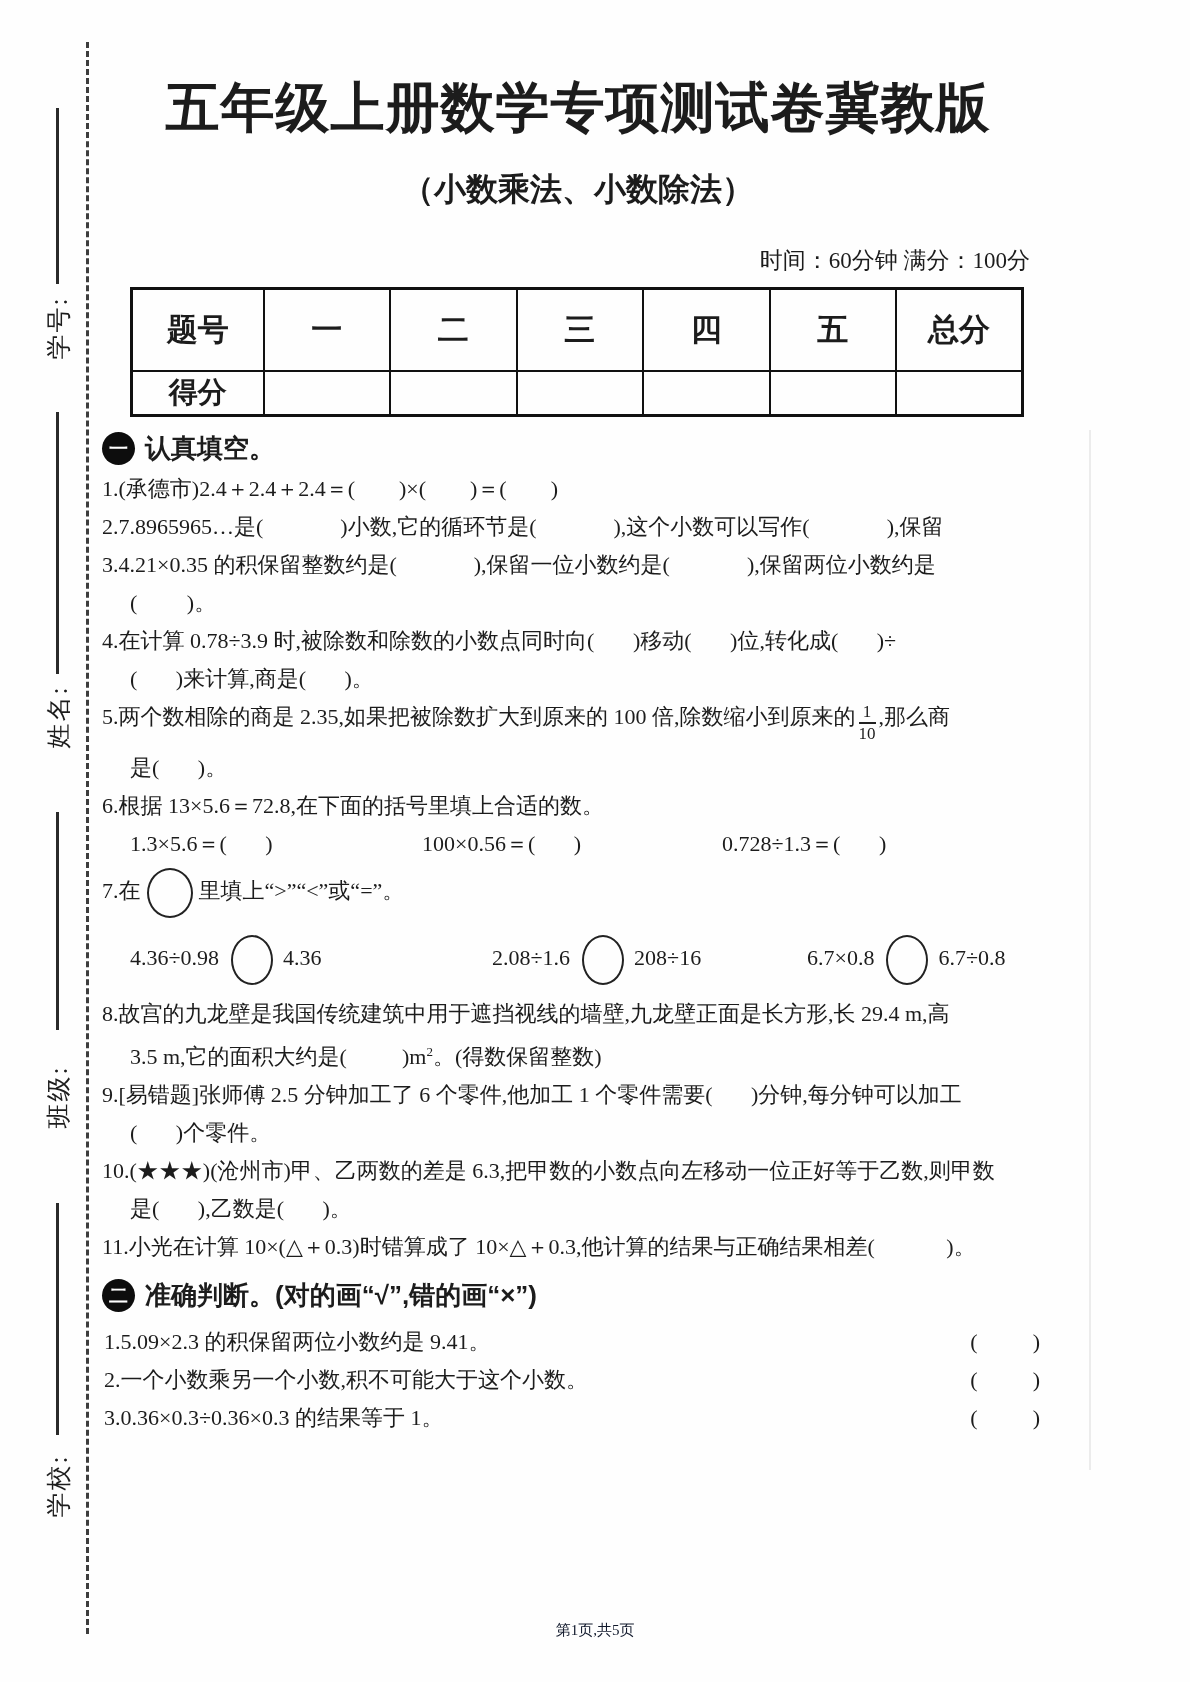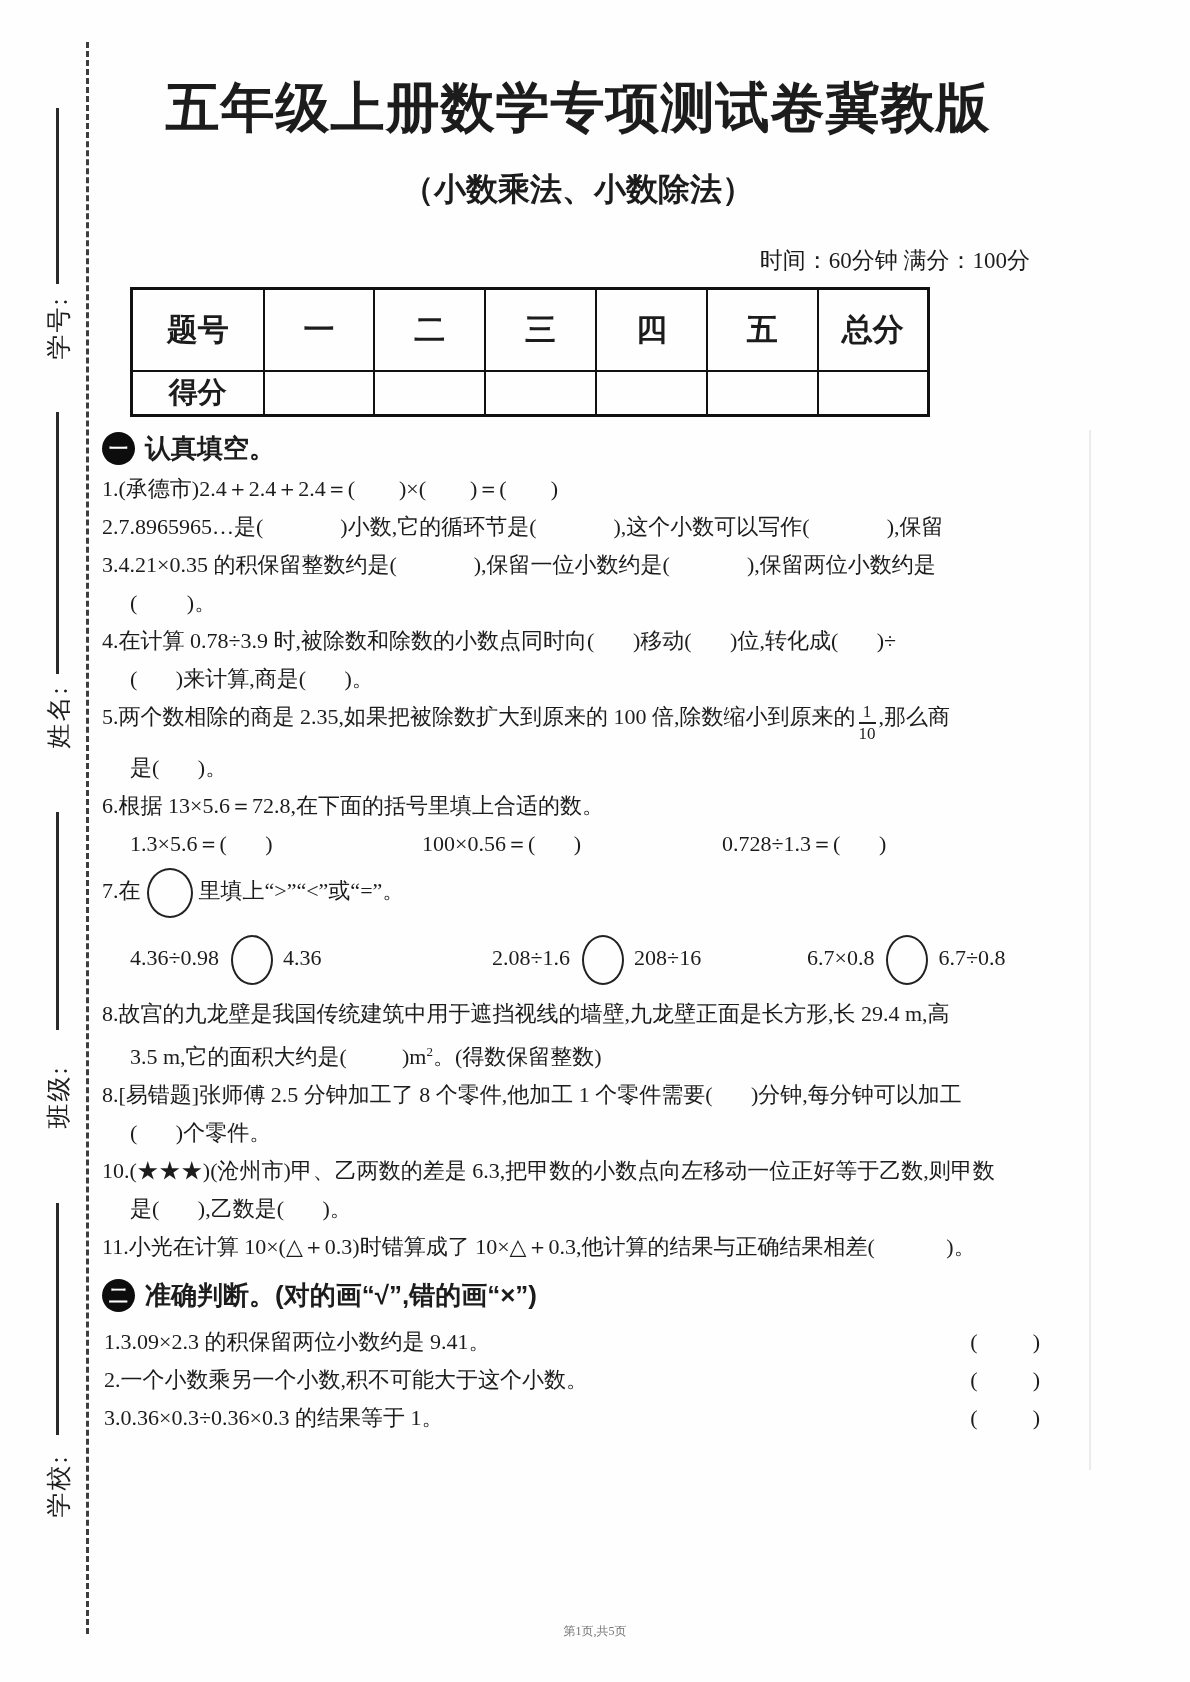"题号" table.score { width: 800px -> 894px }
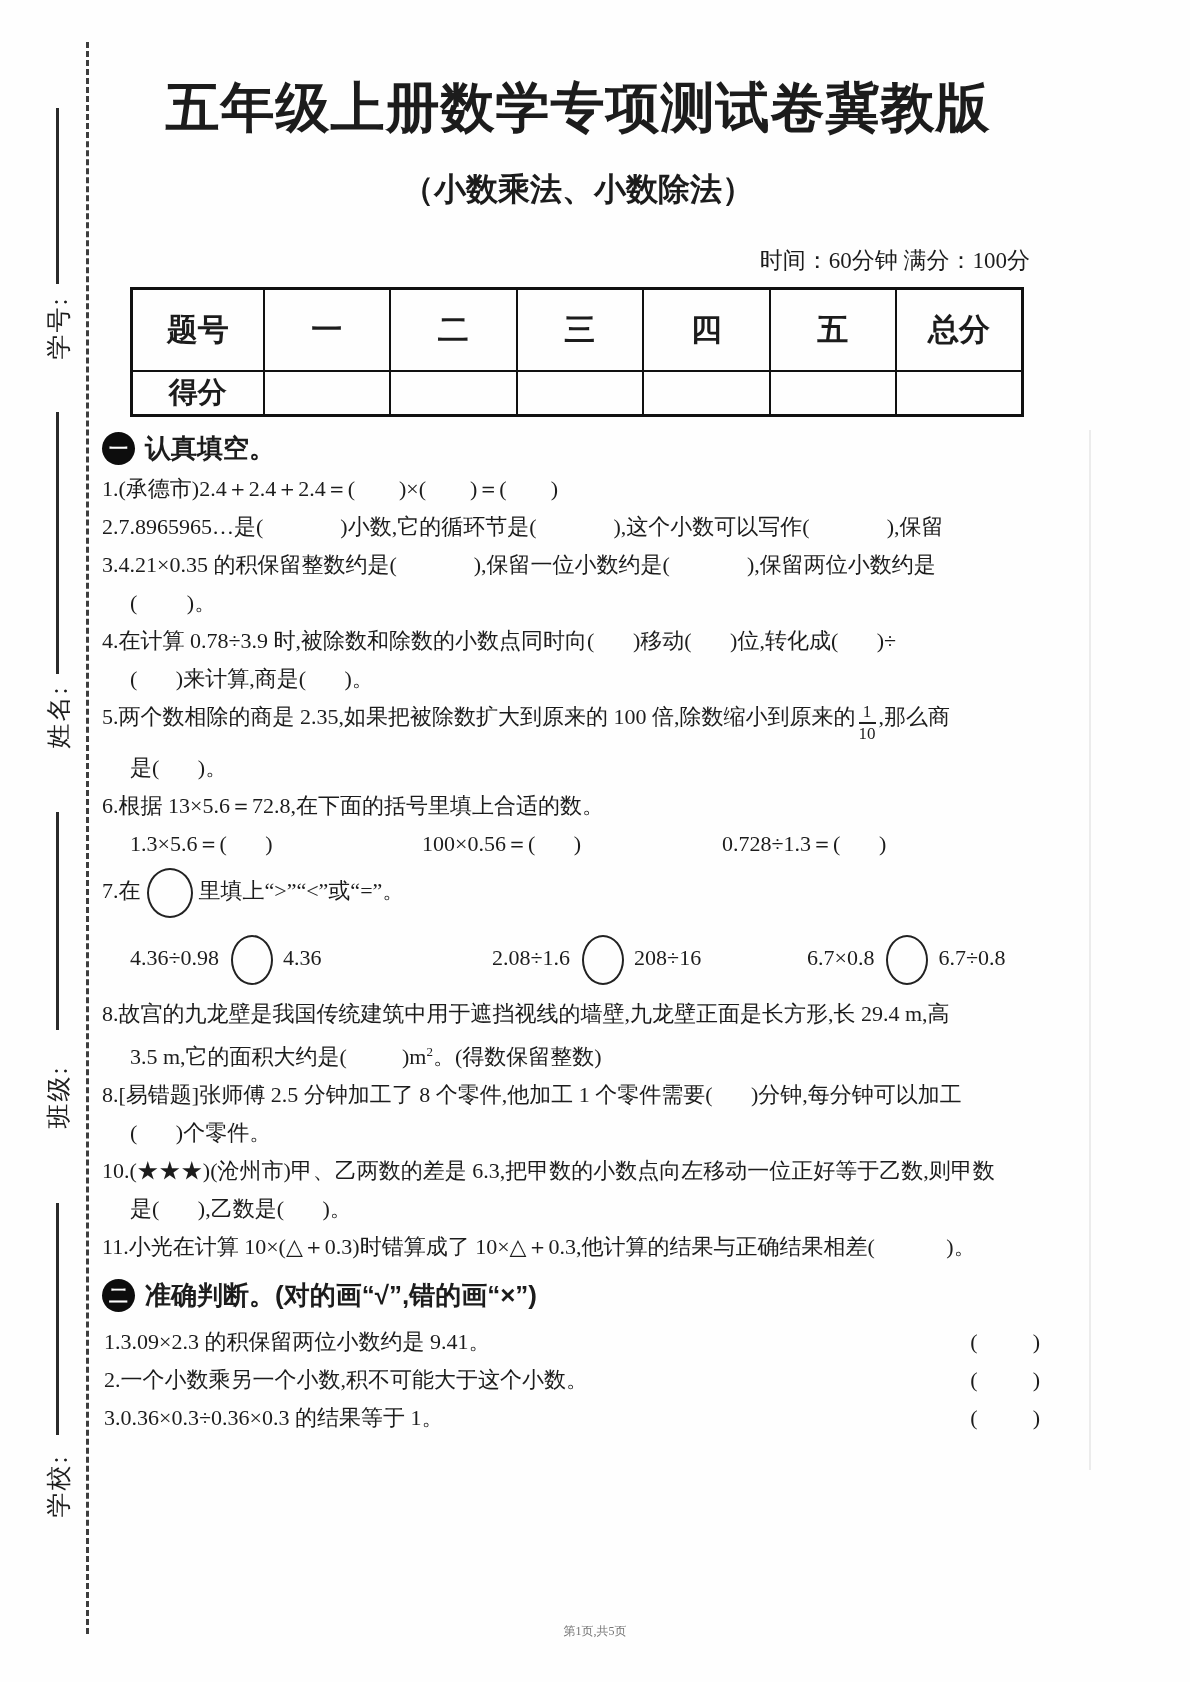"8.[易错题]张师傅 2.5 分钟加工了 8 个零件,他加工" div.q { text: 8.[易错题]张师傅 2.5 分钟加工了 8 -> 9.[易错题]张师傅 2.5 分钟加工了 6 }
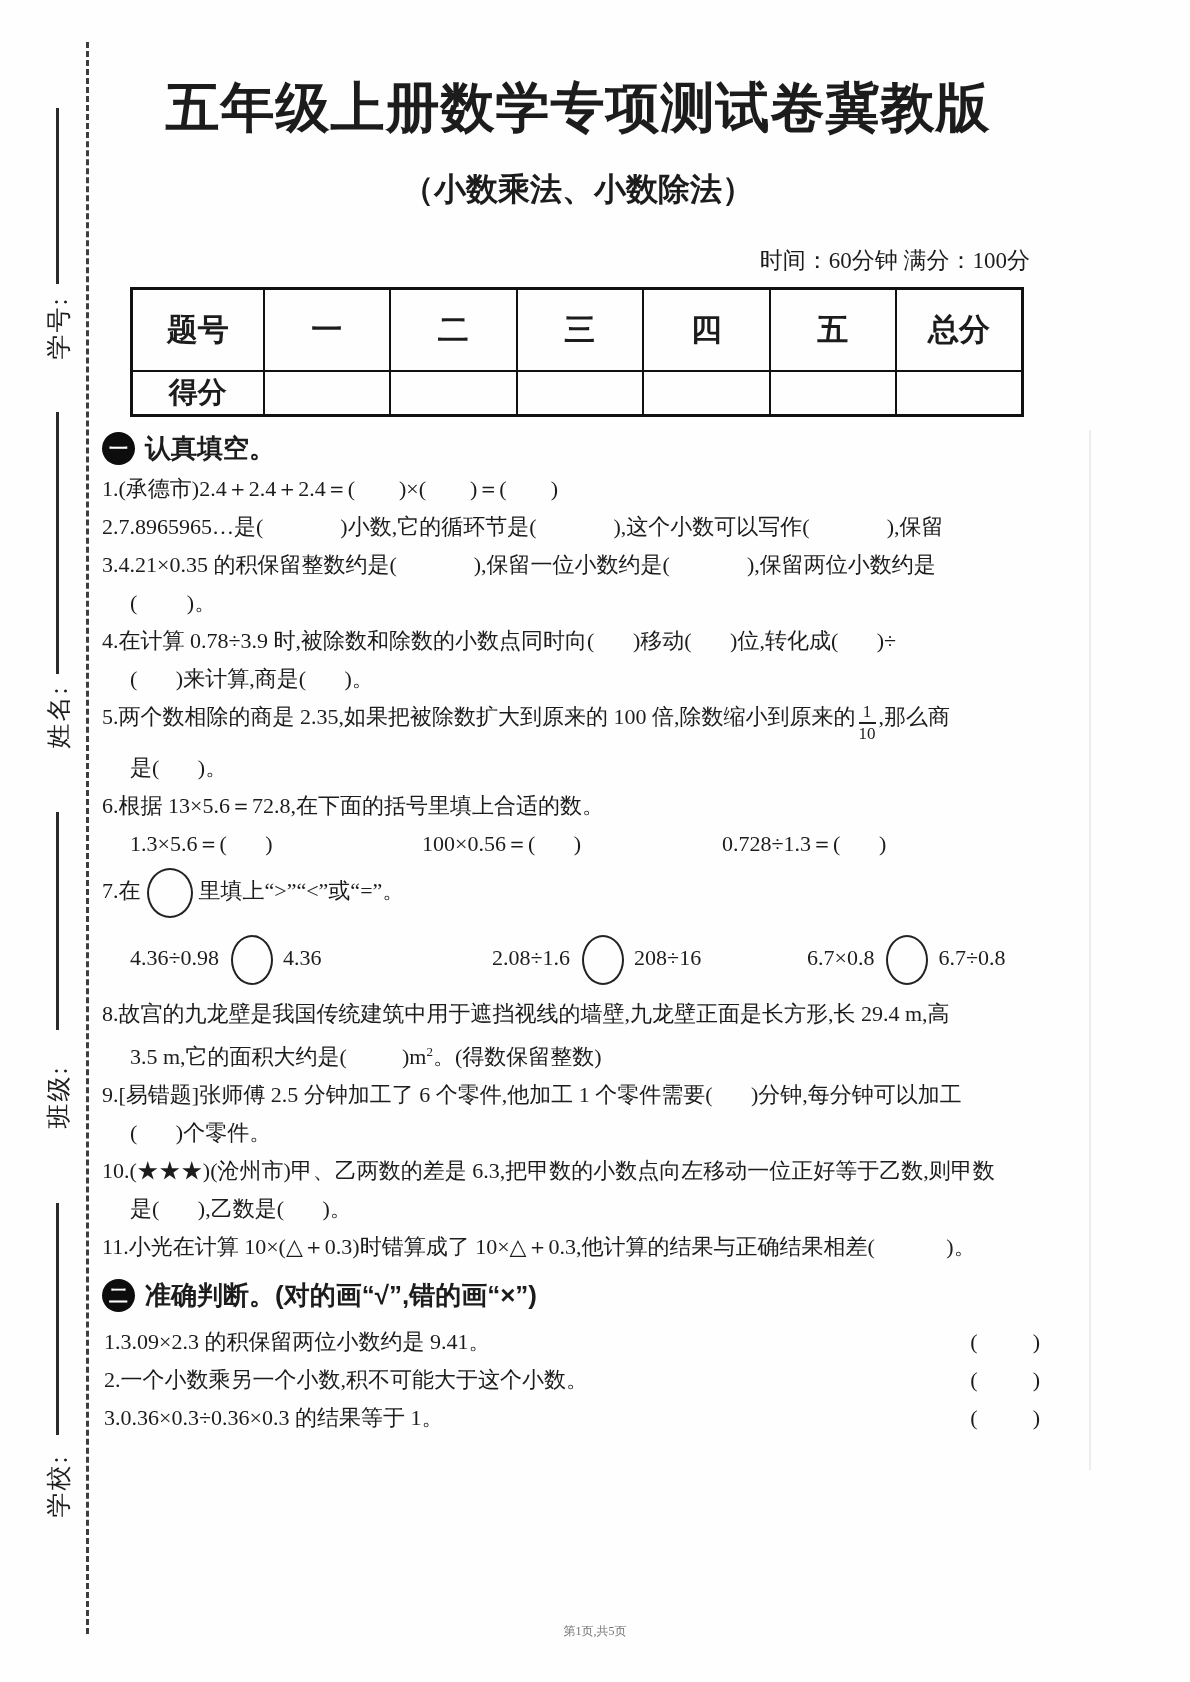"1.3.09×2.3 的积保留两位小数约是 9.41。" span { text: 1.3.09 -> 1.5.09 }
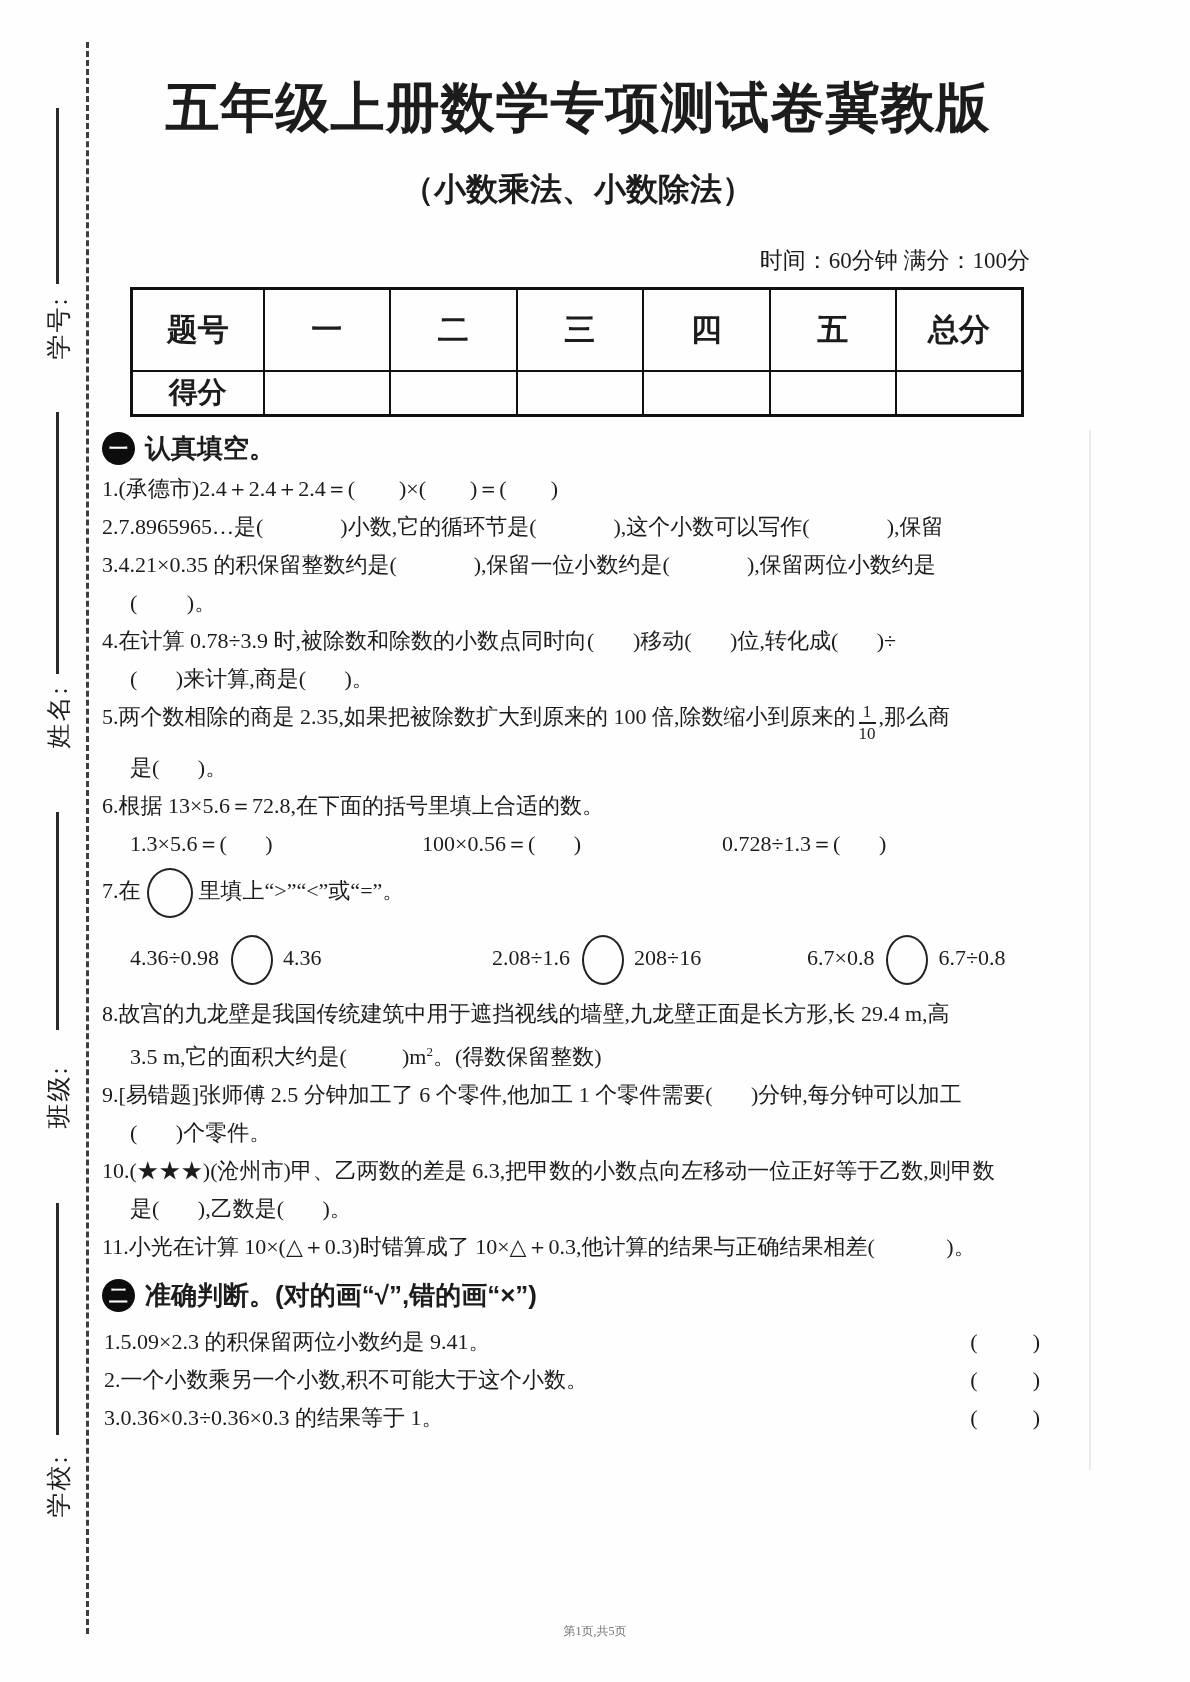"第1页,共5页" .footer { color: #737373 -> #0f172a; font-size: 12px -> 15px }
